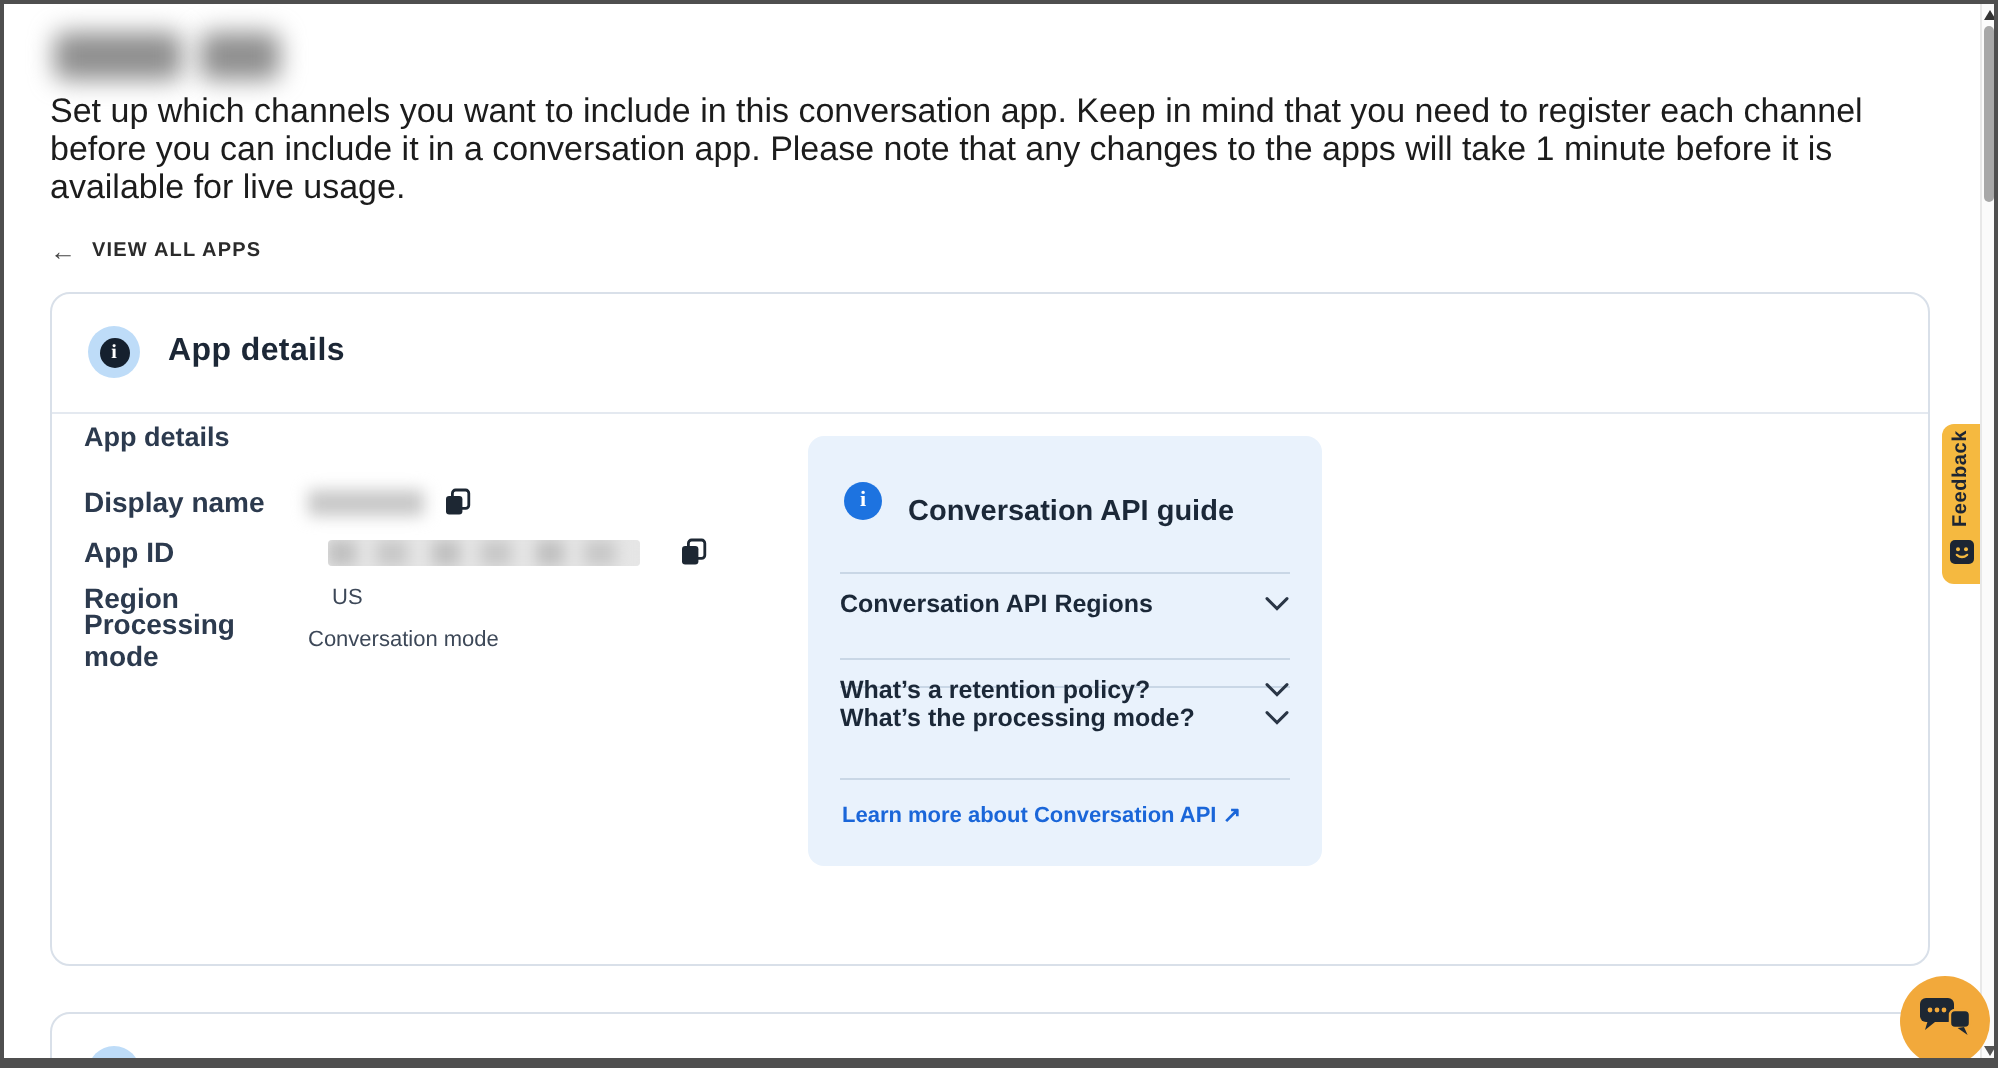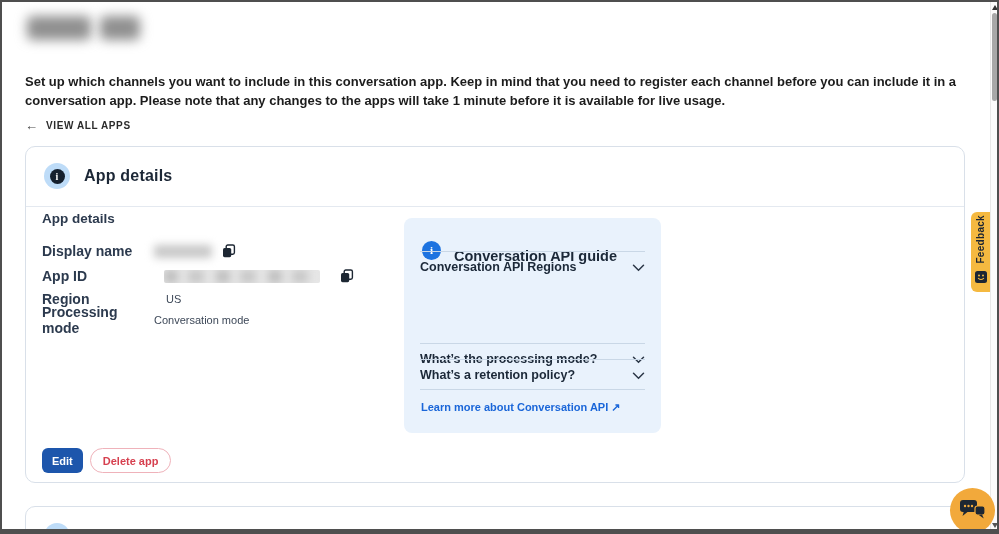"Set up which channels you" .desc { font-size: 13px -> 17px; font-weight: 700 -> 400; top: 72px -> 46px }
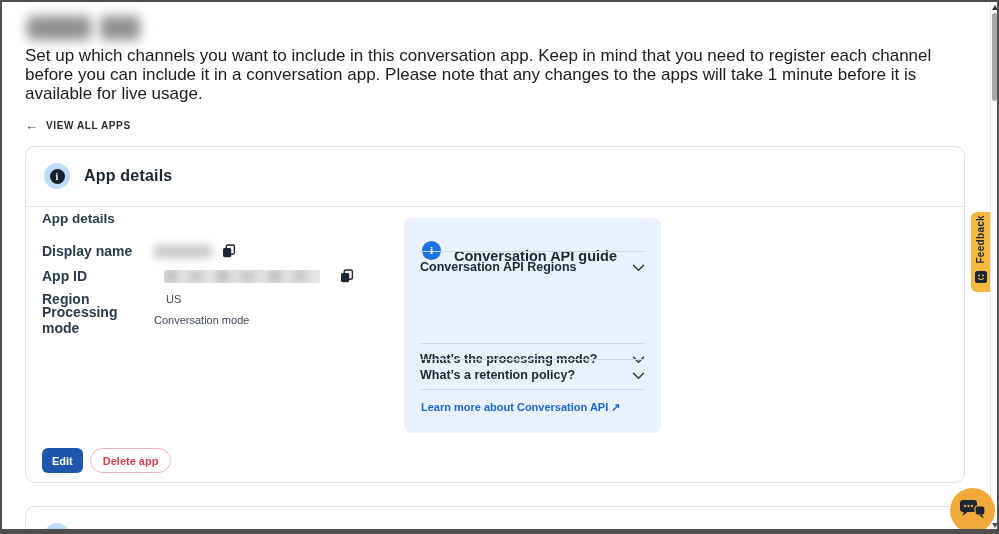"Conversation API Regions" .acc1 { top: 33px -> 68px }
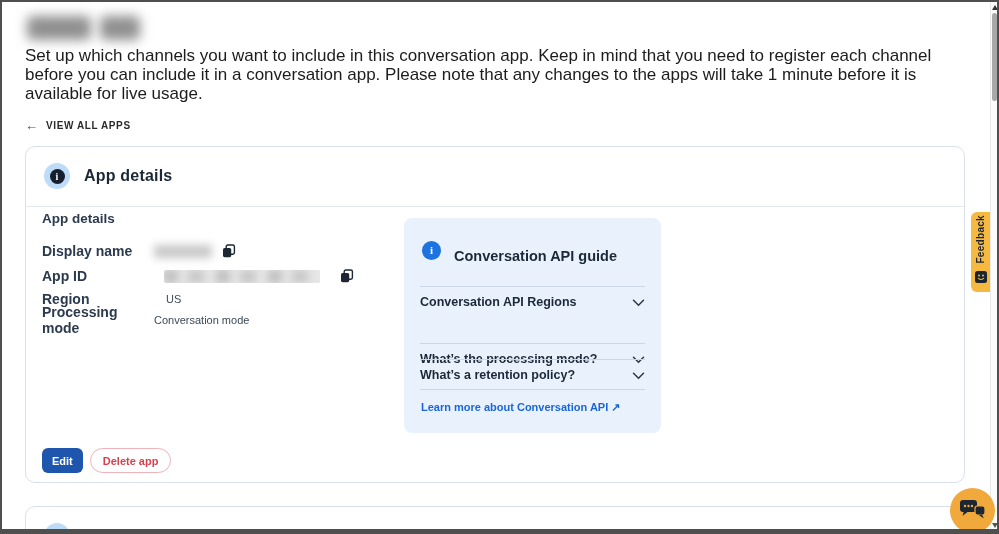"What’s a retention policy?" .acc3 { margin-top: 30px -> none }
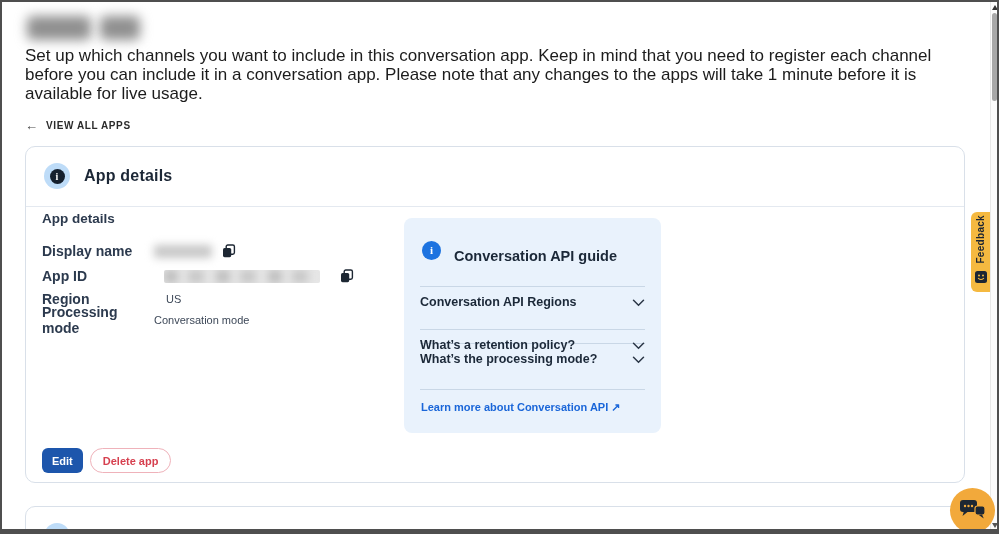"Edit" div.btn-row { html: <div> <button>Edit</button> <button>Delete app</button> </div> -> none }
